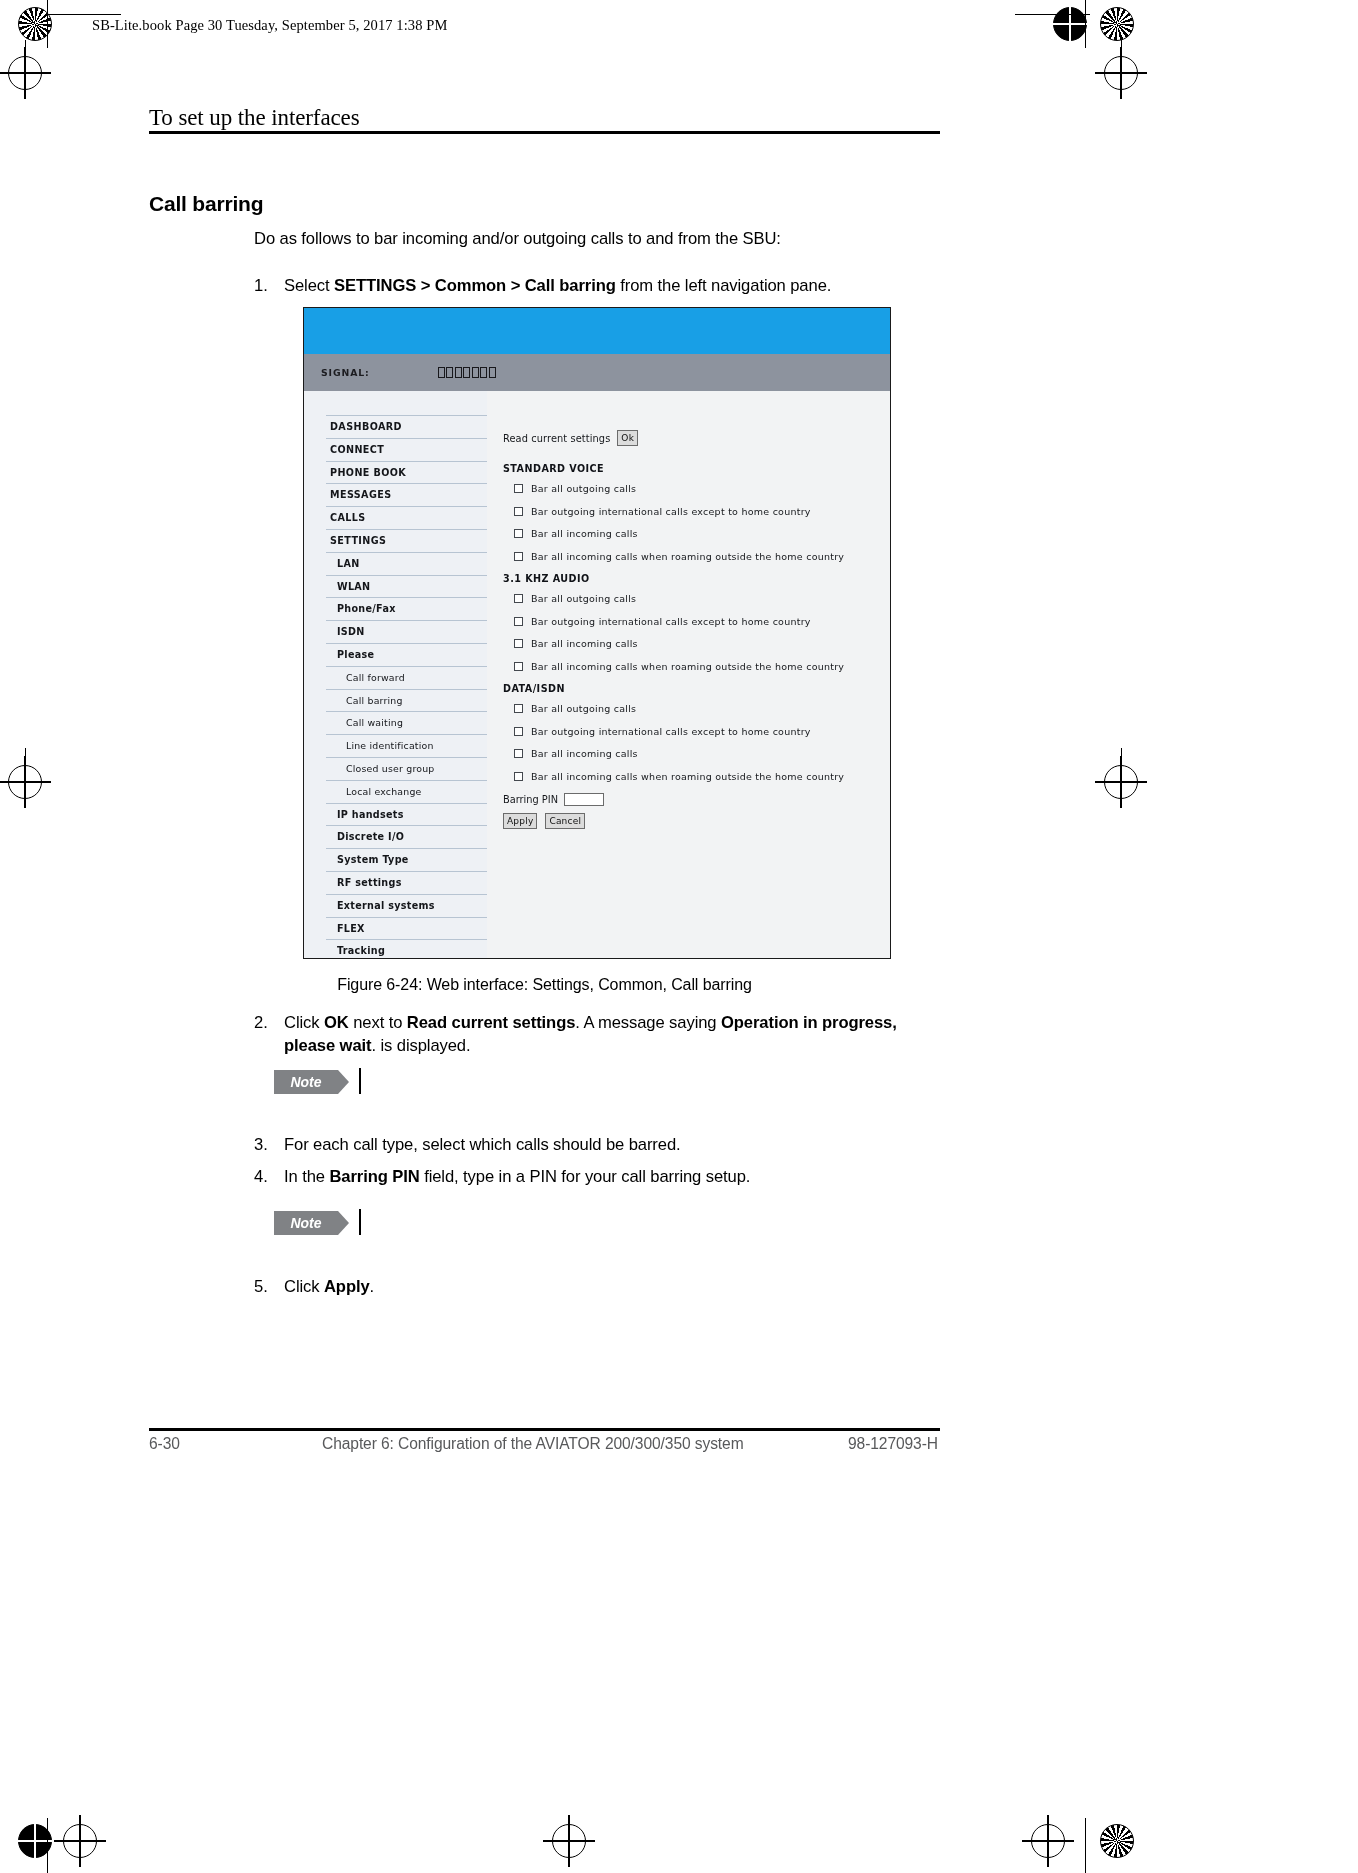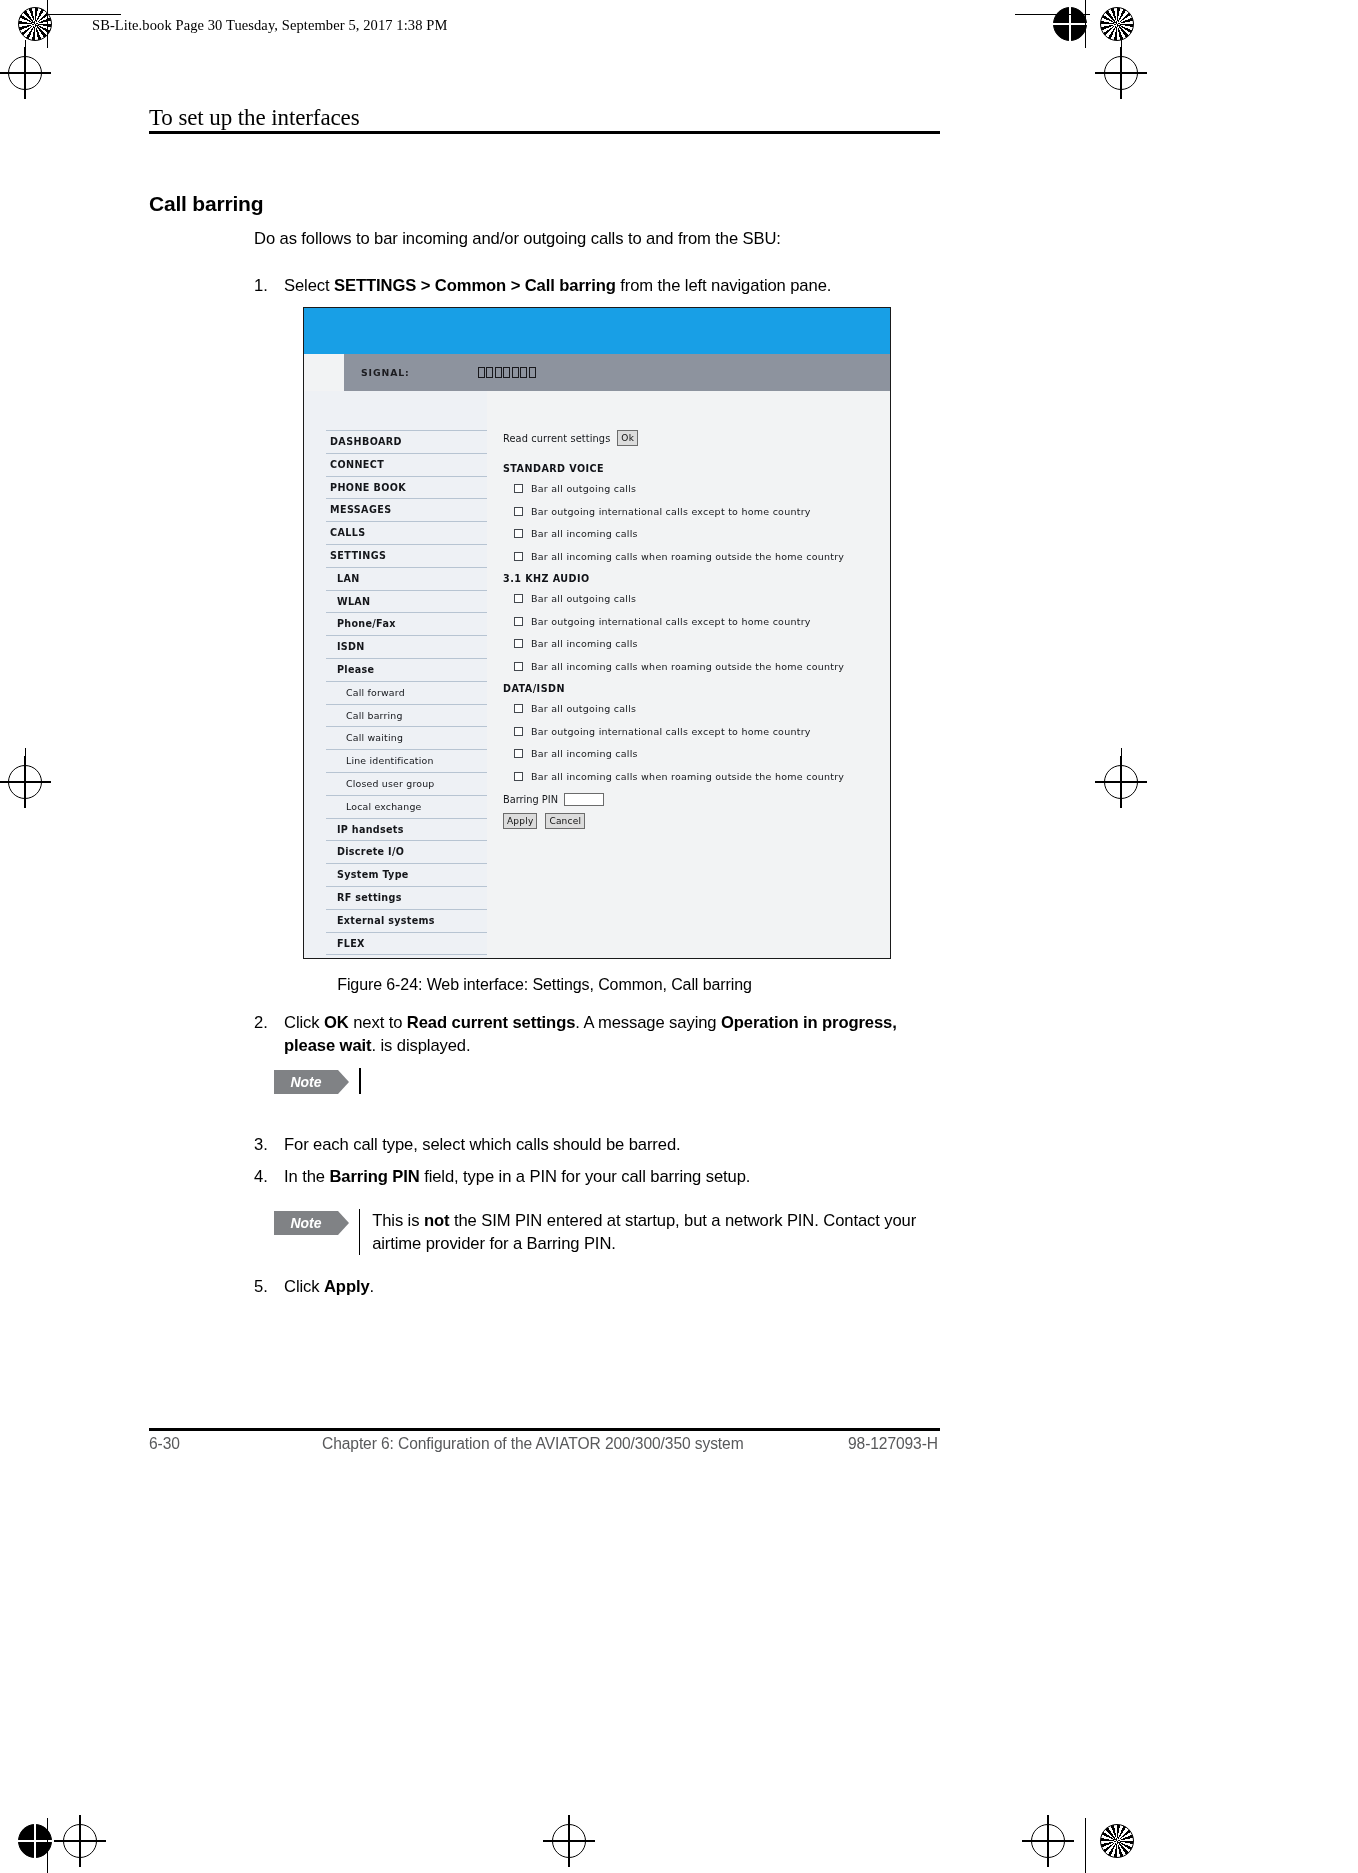"SIGNAL:" .shot-signal { margin-left: 40px -> none }
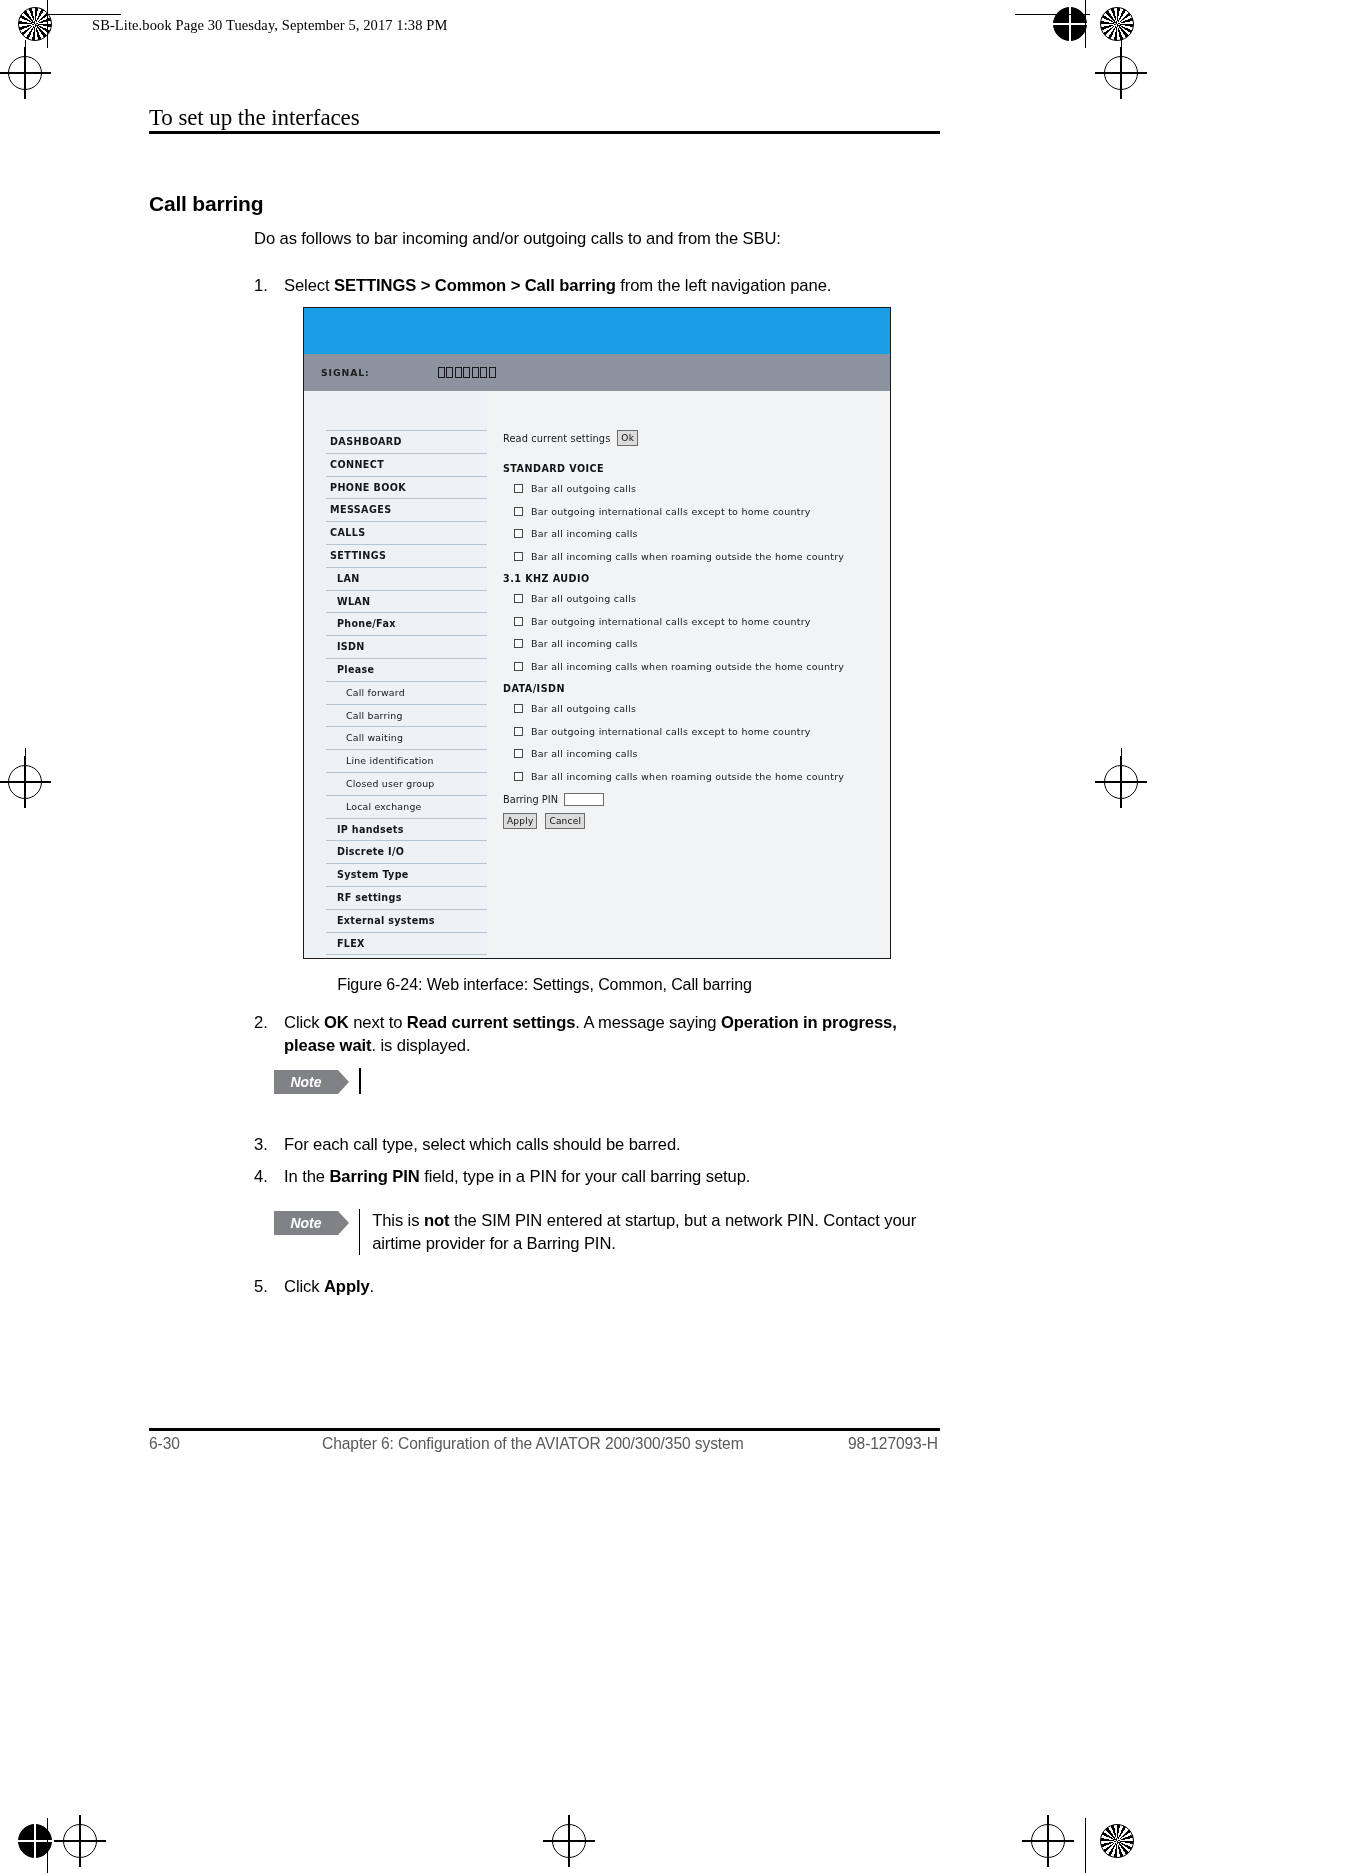"DASHBOARD" .nav { padding-top: 20px -> 5px }
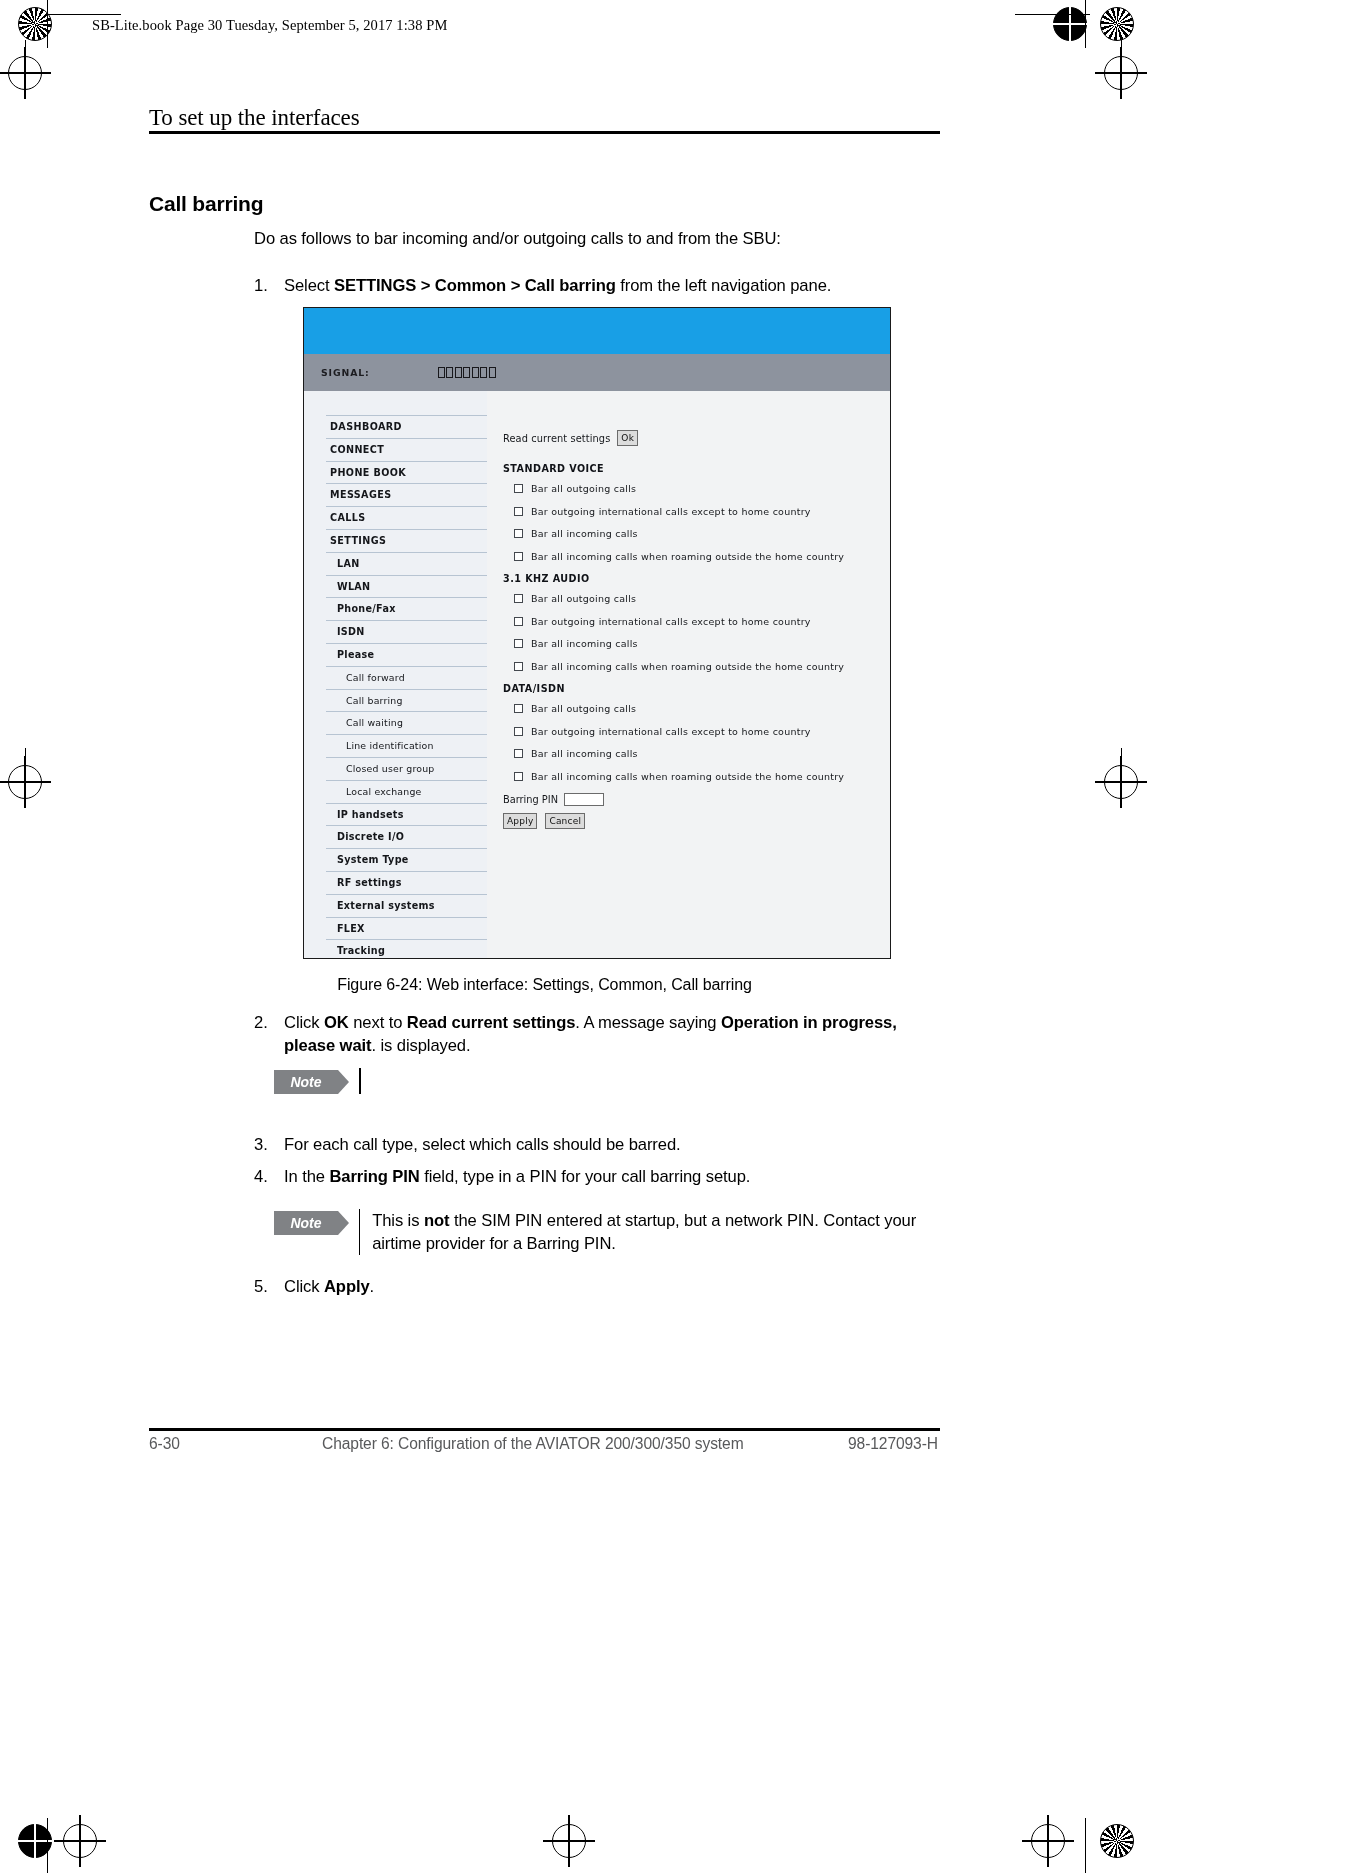"This is not the SIM" div.note-text { html: <div><span>This is </span><b>not</b><span> the SIM PIN entered at startup, but a network PIN. Contact your airtime provider for a Barring PIN.</span></div> -> none }
